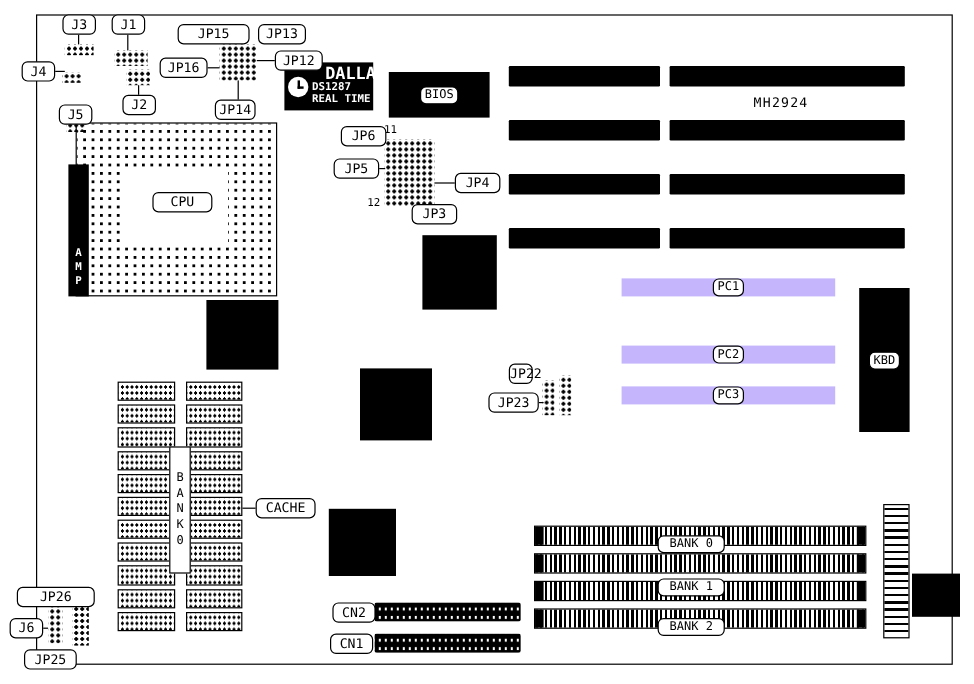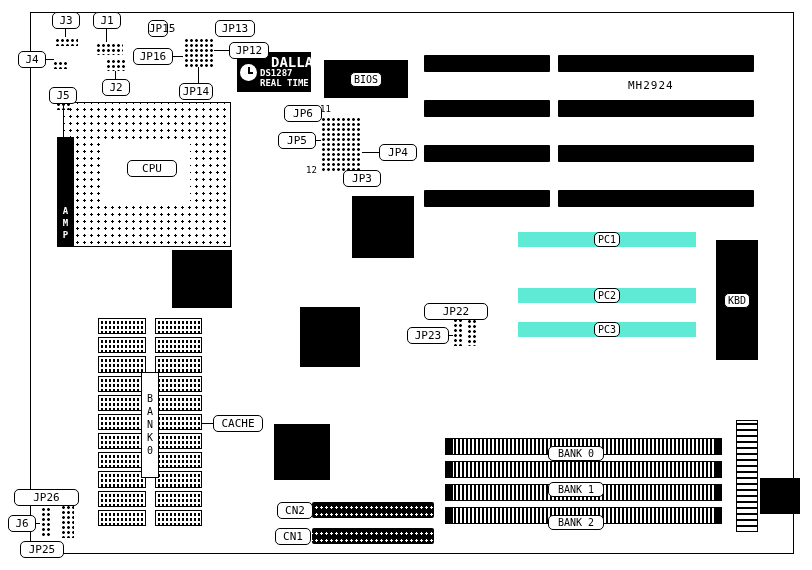"JP15" div.callout { width: 20px -> 60px }
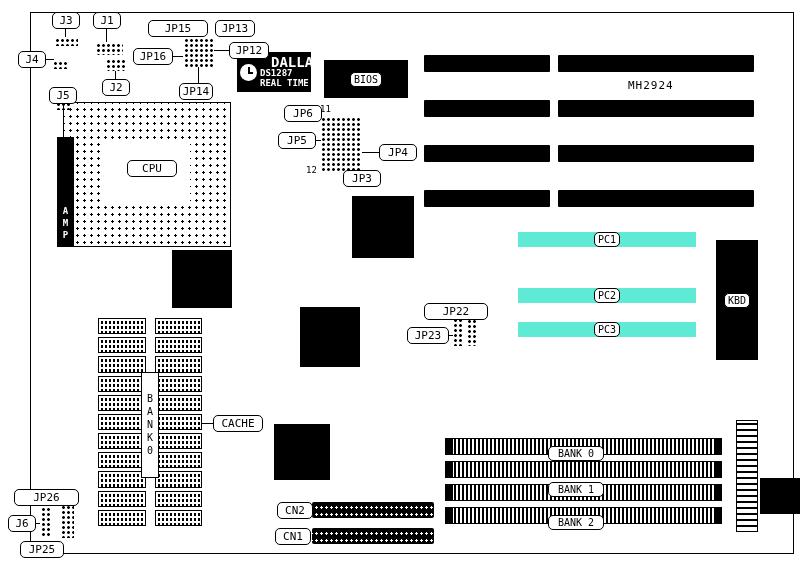"PC1" .pcslot { background: #5eead4 -> #c4b5fd }
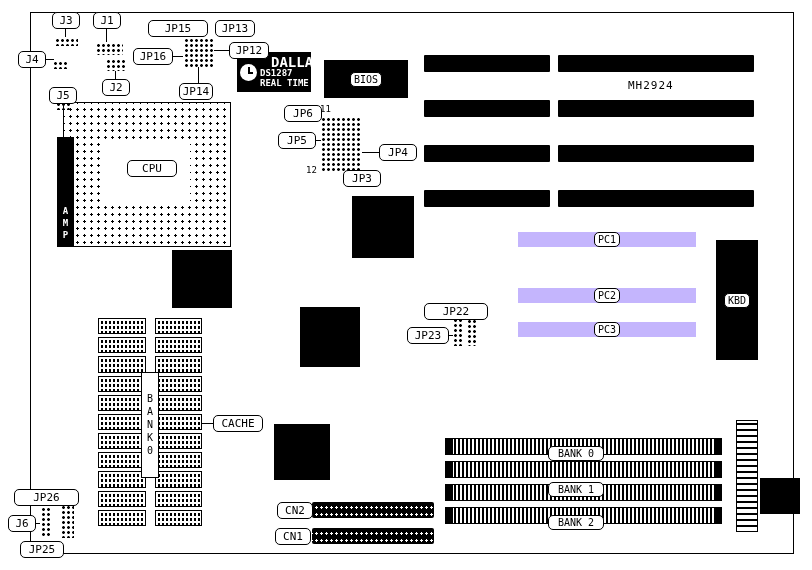"JP22" div.callout { width: 64px -> 20px }
